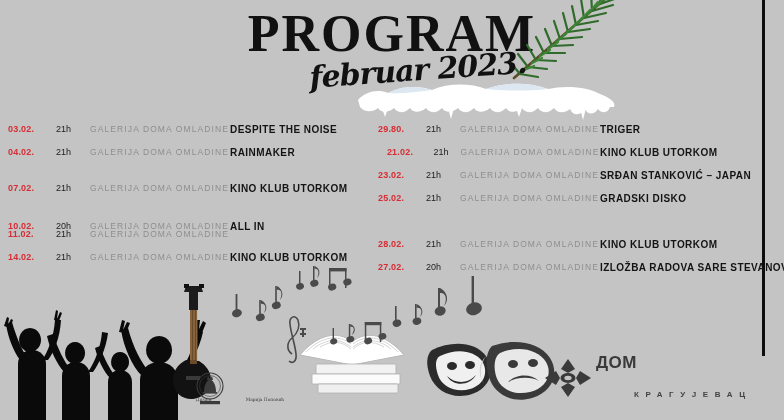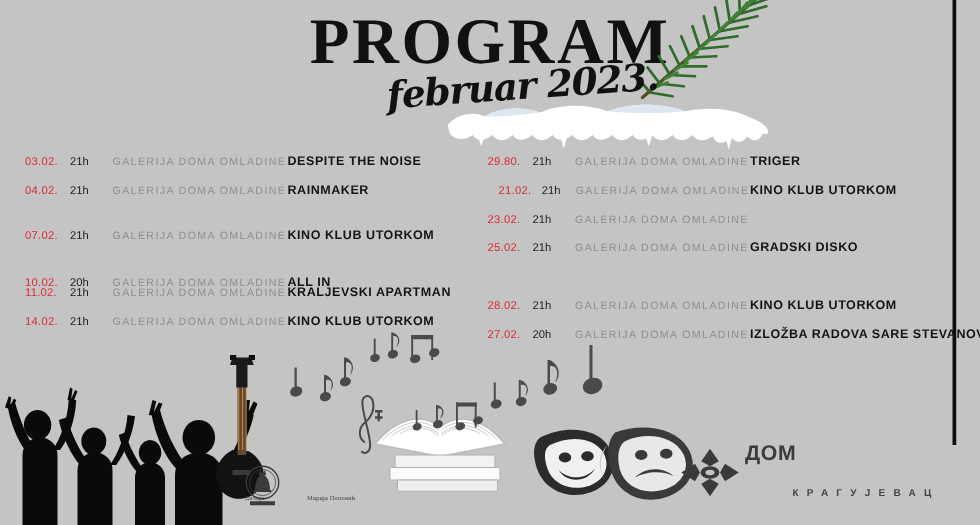"03.02." .c-date { font-weight: 400 -> 700; left: 12px -> 0 }
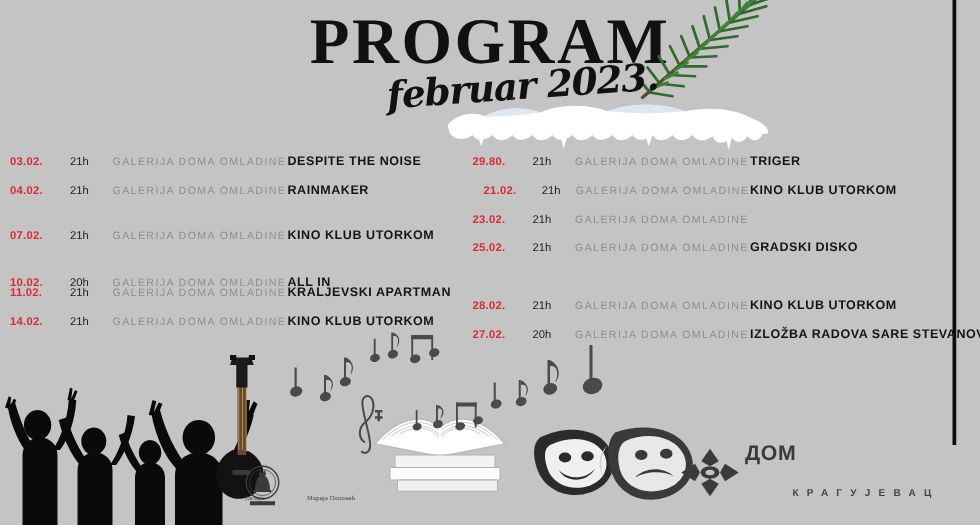"SRĐAN STANKOVIĆ – JAPAN" div.cell { html: none -> <div><span>SRĐAN STANKOVIĆ – JAPAN</span></div> }
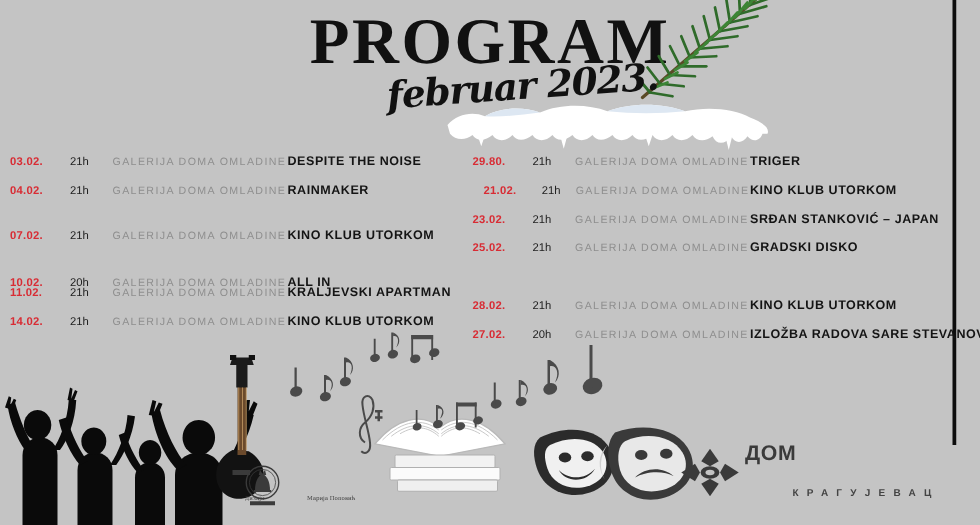"KRALJEVSKI APARTMAN" div.cell { html: <div><span>KRALJEVSKI APARTMAN</span></div> -> none }
